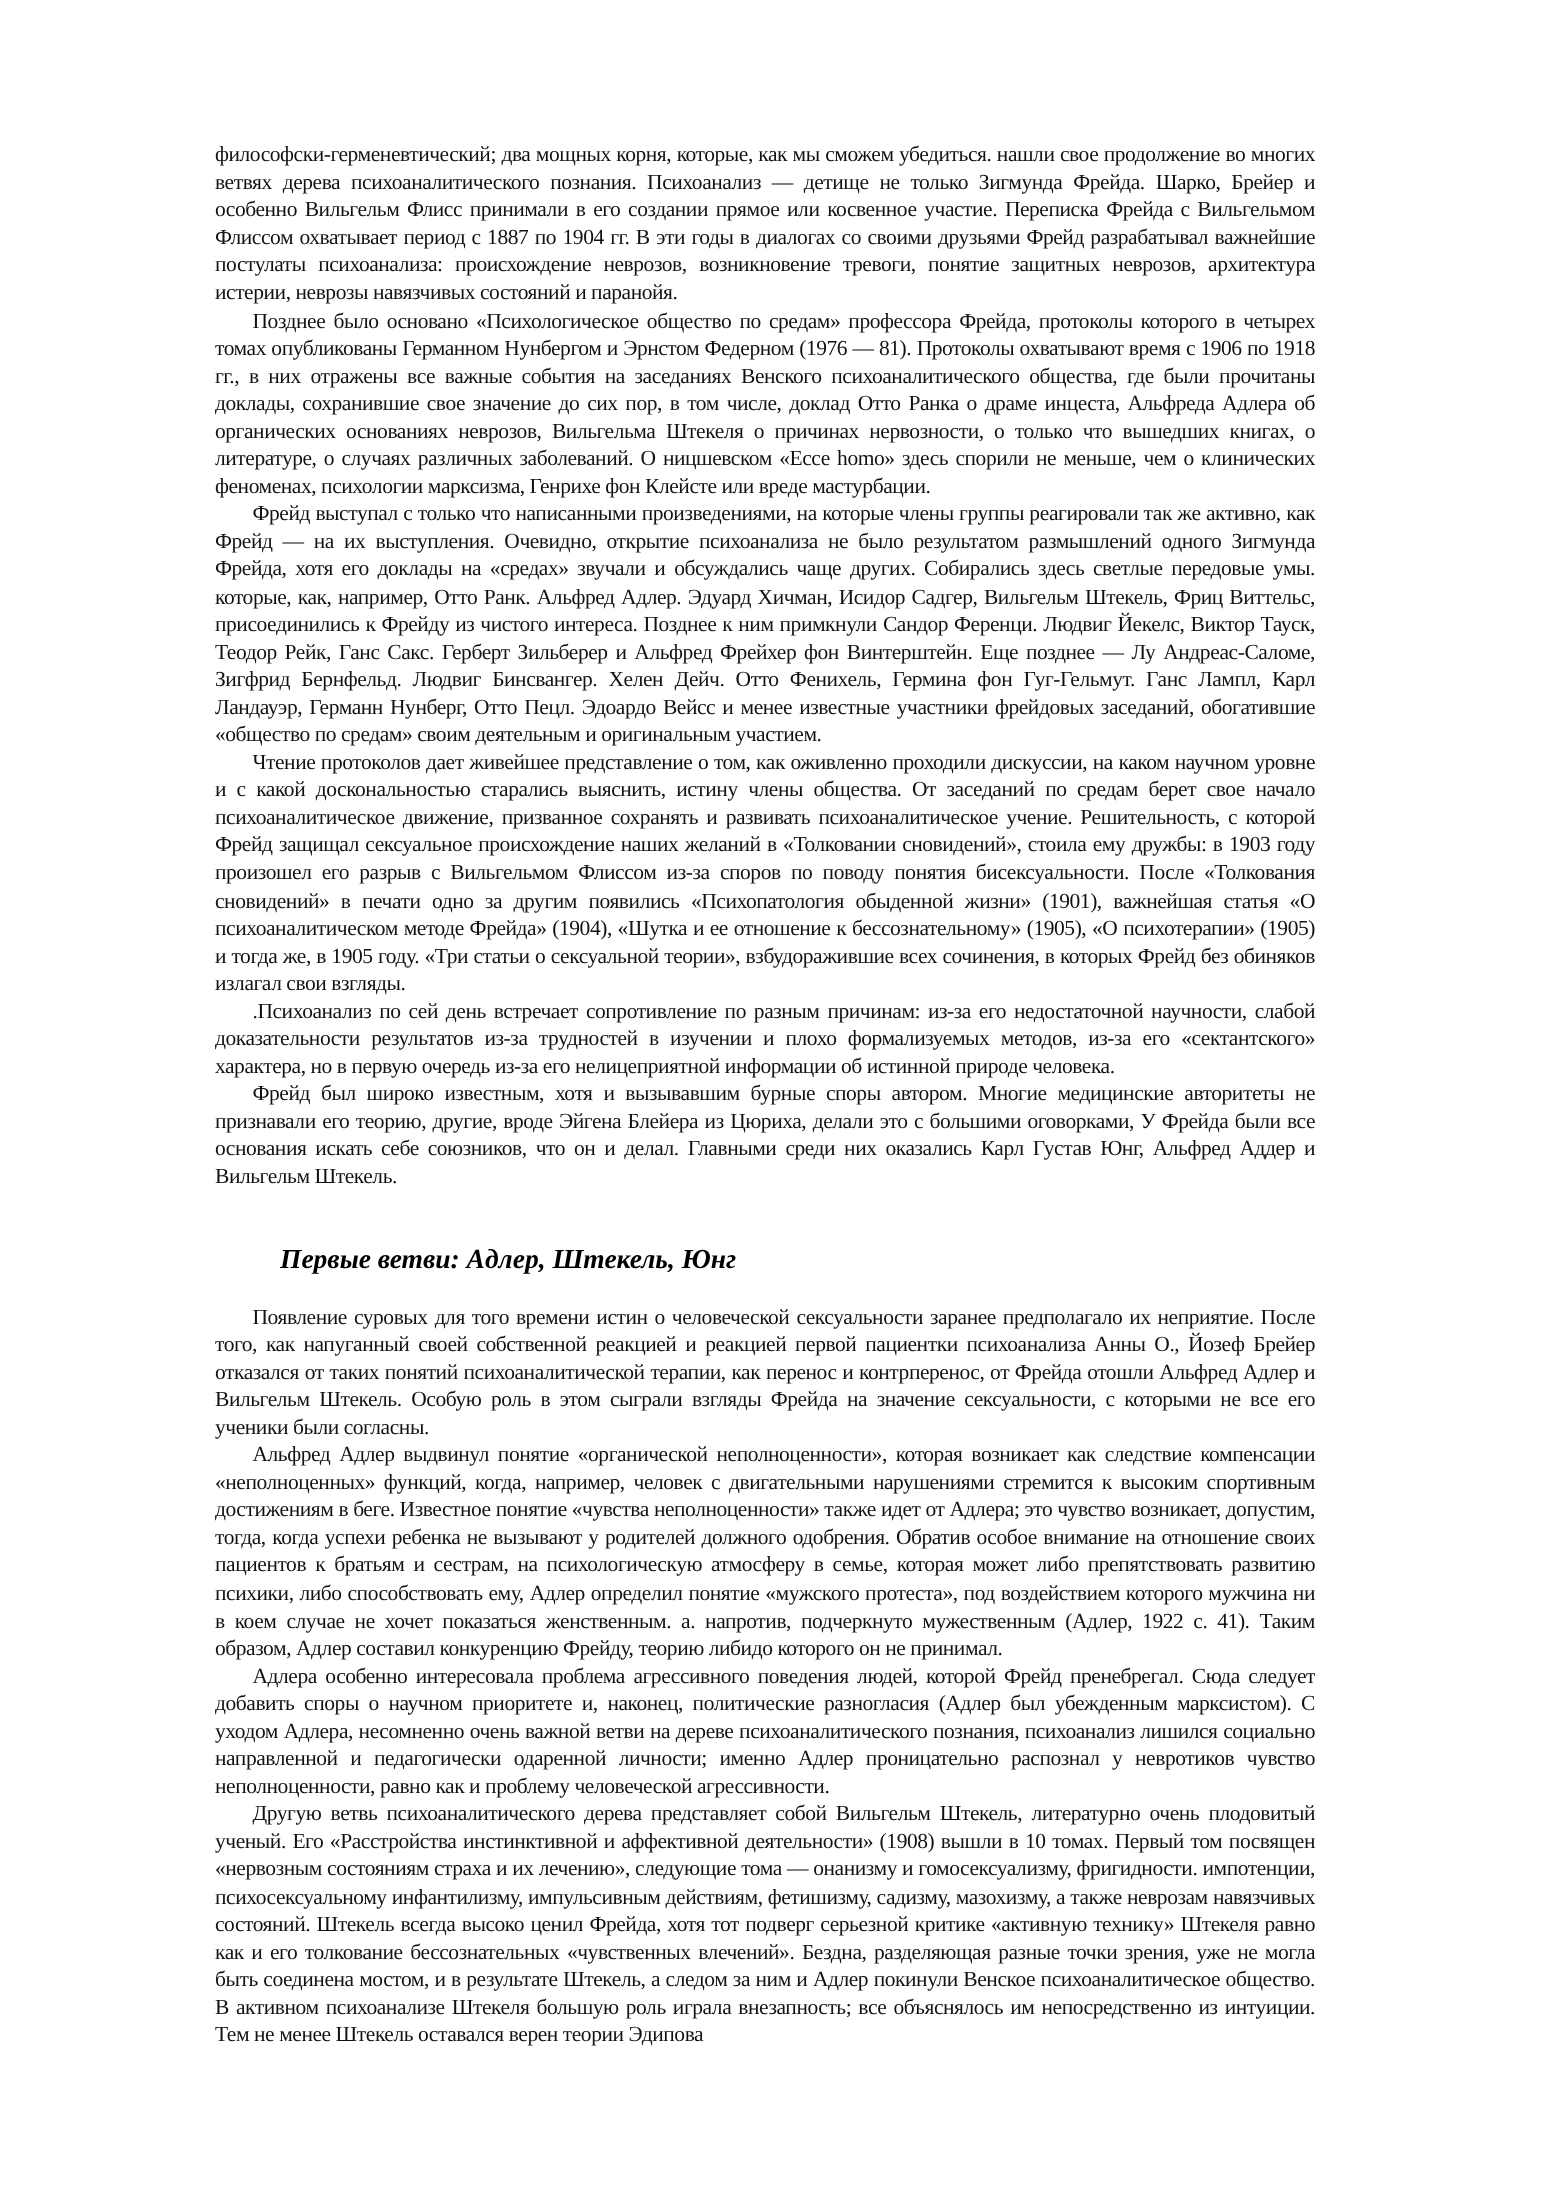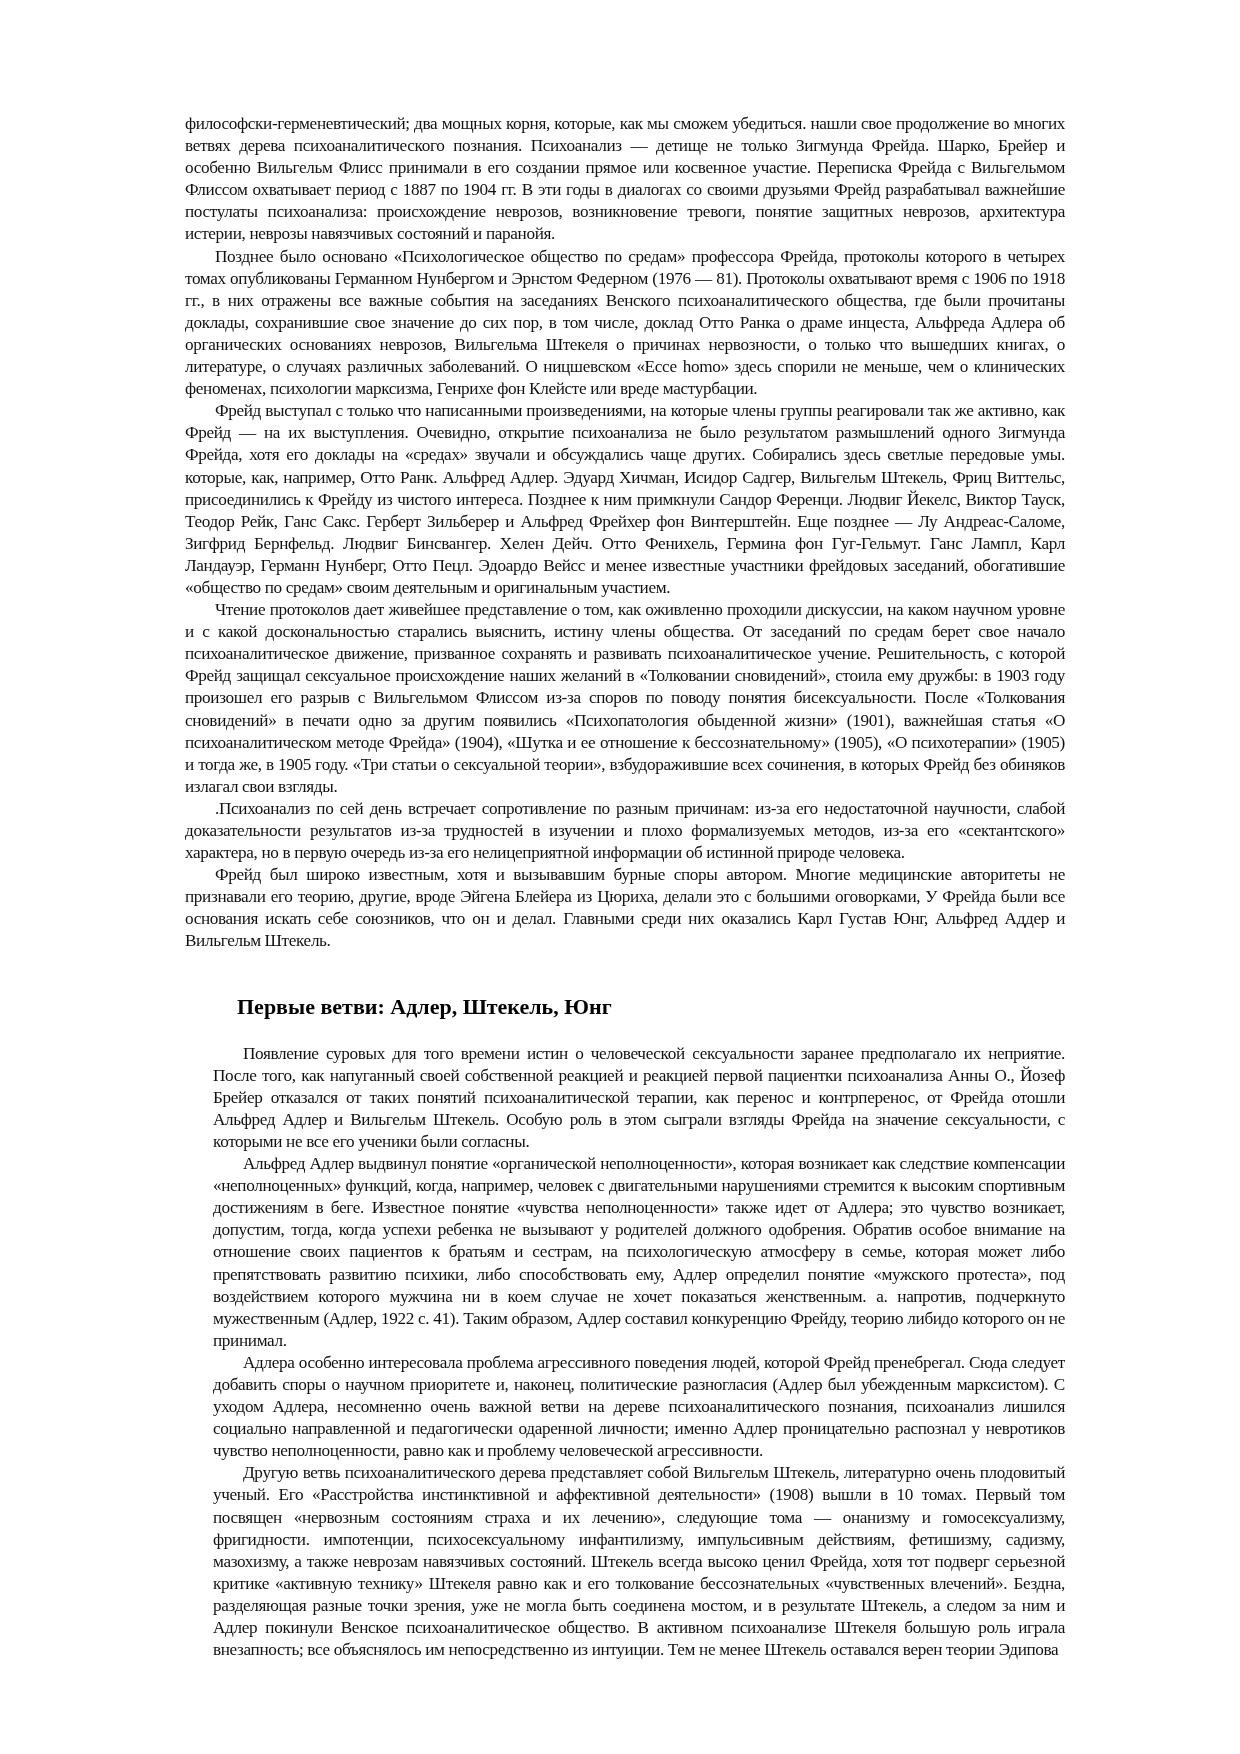"философски-герменевтический; два мощных" .page { left: 185px -> 172px }
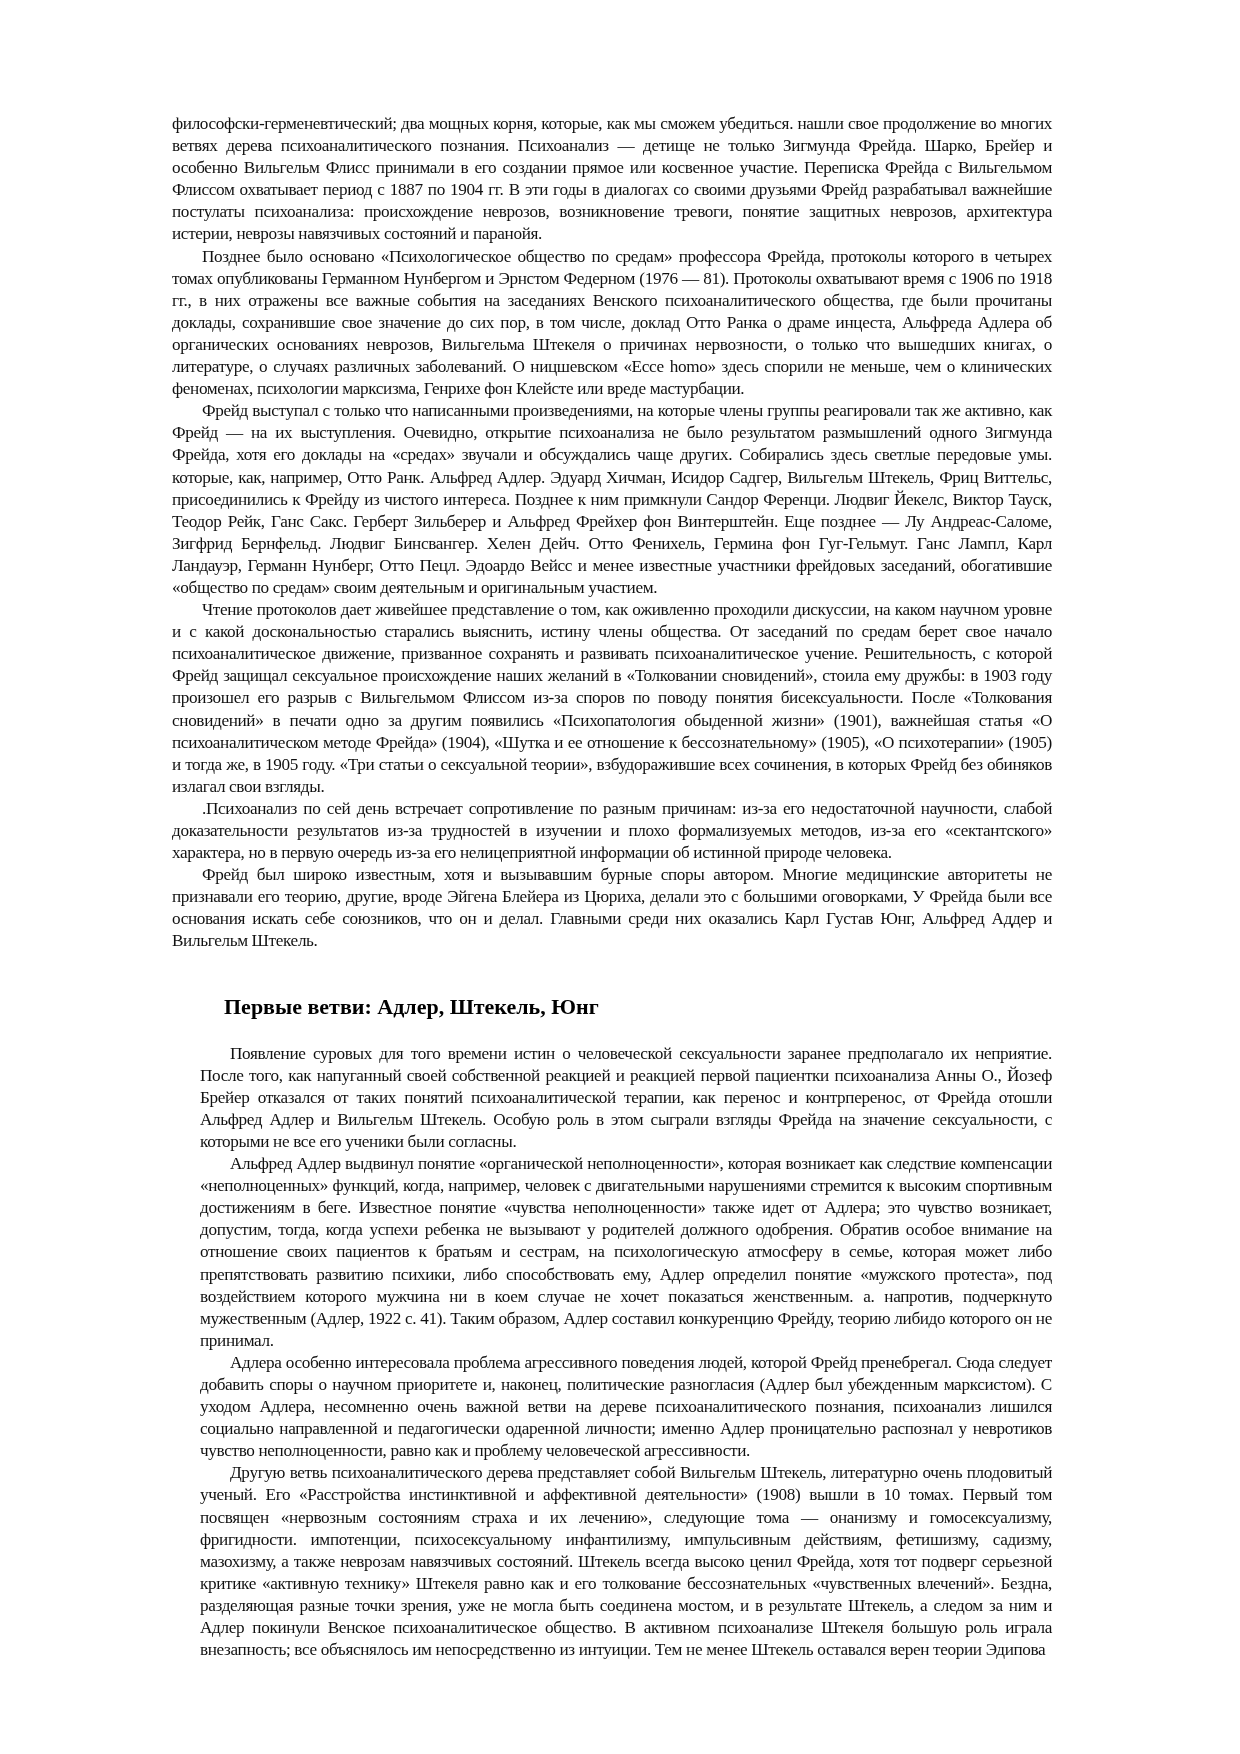"Первые ветви: Адлер, Штекель, Юнг" .heading { font-style: none -> italic }
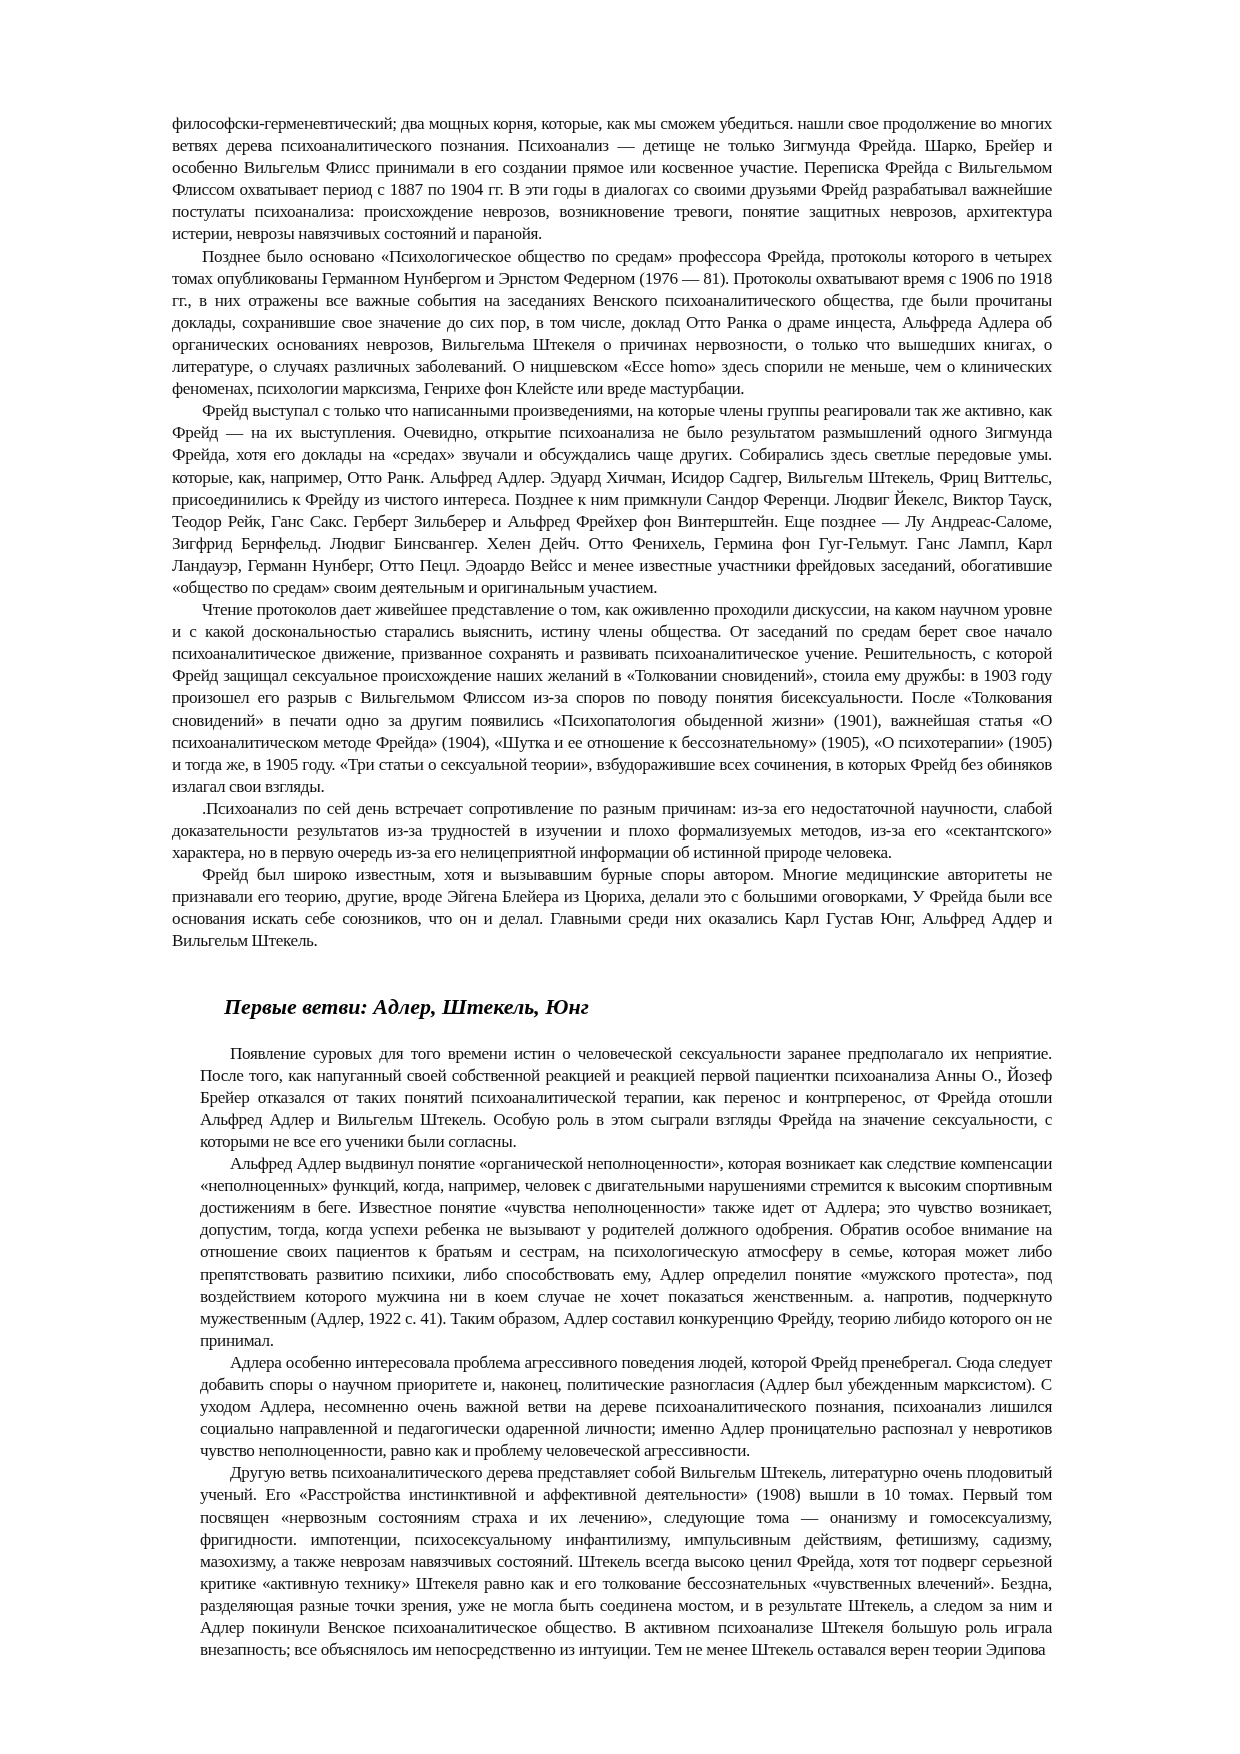"Появление суровых для того времени" .section2 p { margin-left: 28px -> none }
